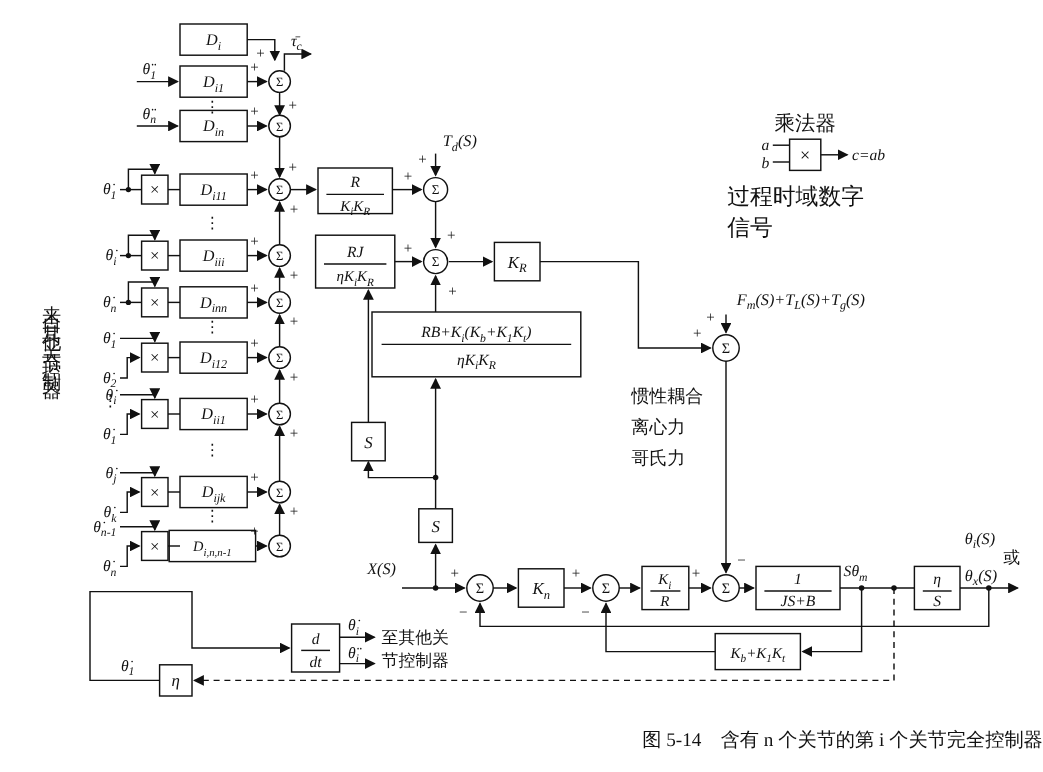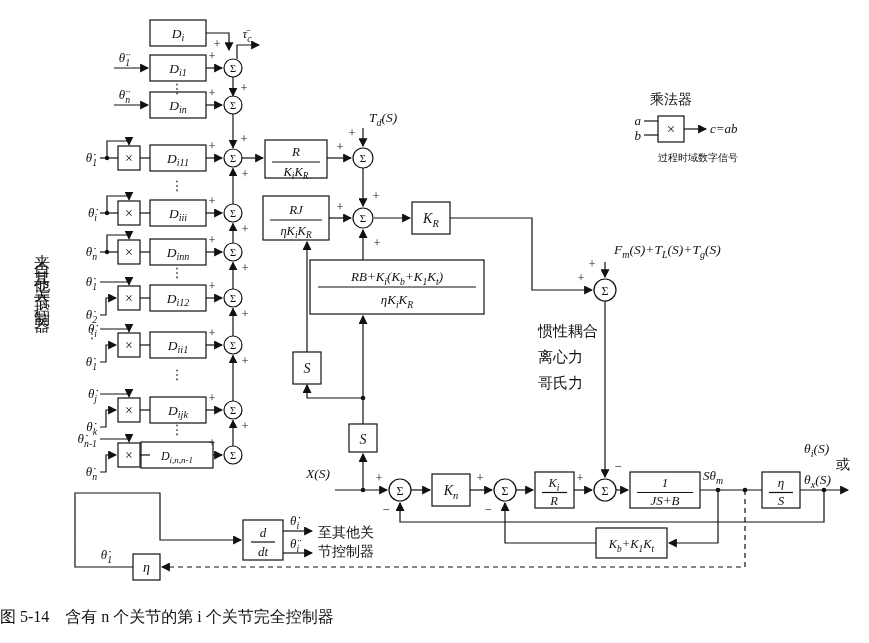"乘法器" div.cjk-abs { font-size: 14px -> 17px }
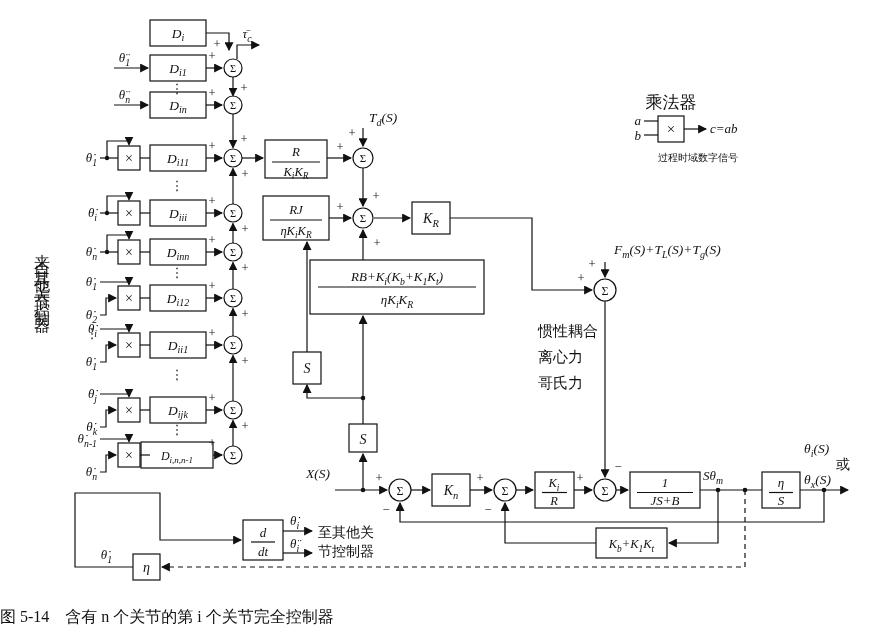"过程时域数字信号" div.cjk-abs { font-size: 10px -> 19px; text-align: right -> left }
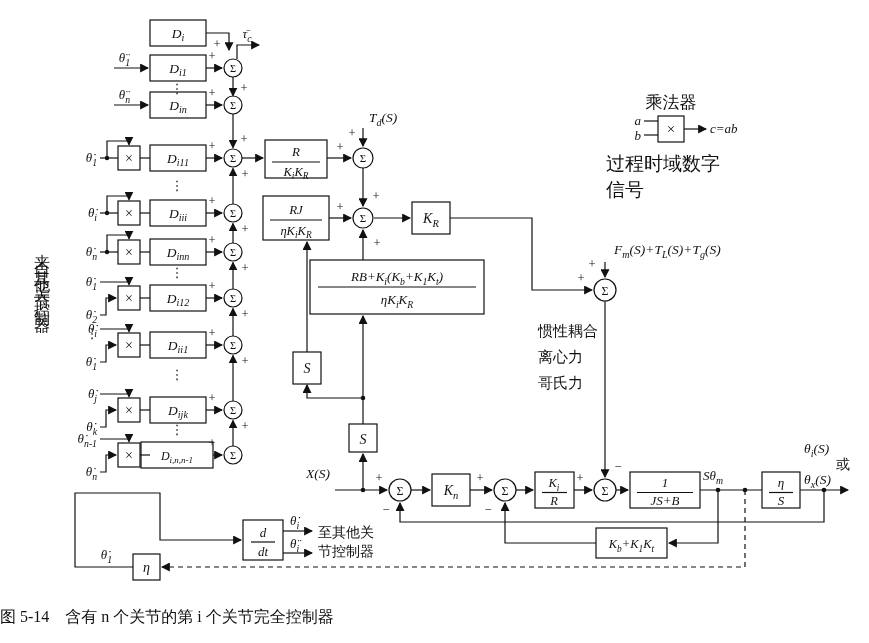"惯性耦合" div.cjk-abs { margin-left: 12px -> none }
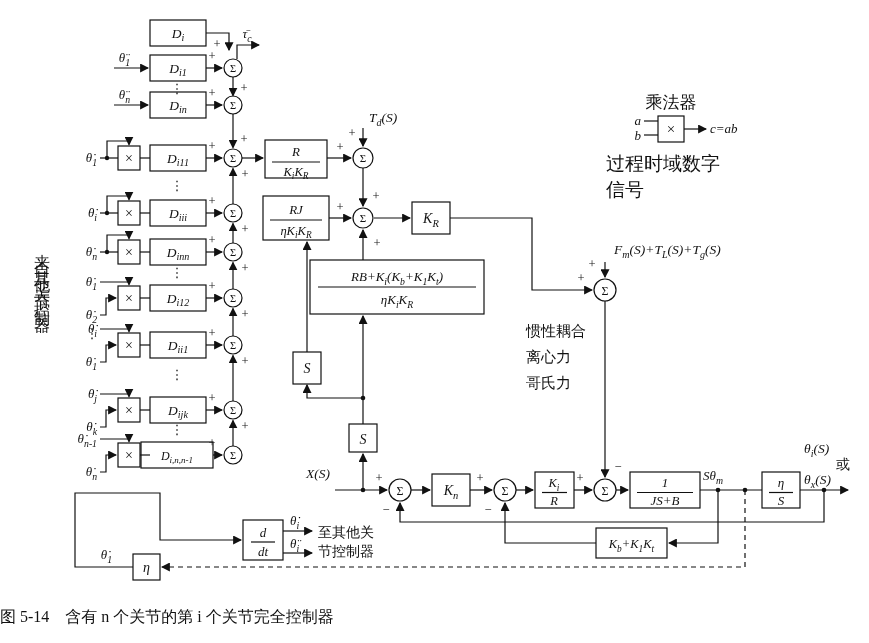"图 5-14 含有 n 个关节的第" .caption { text-align: left -> right }
